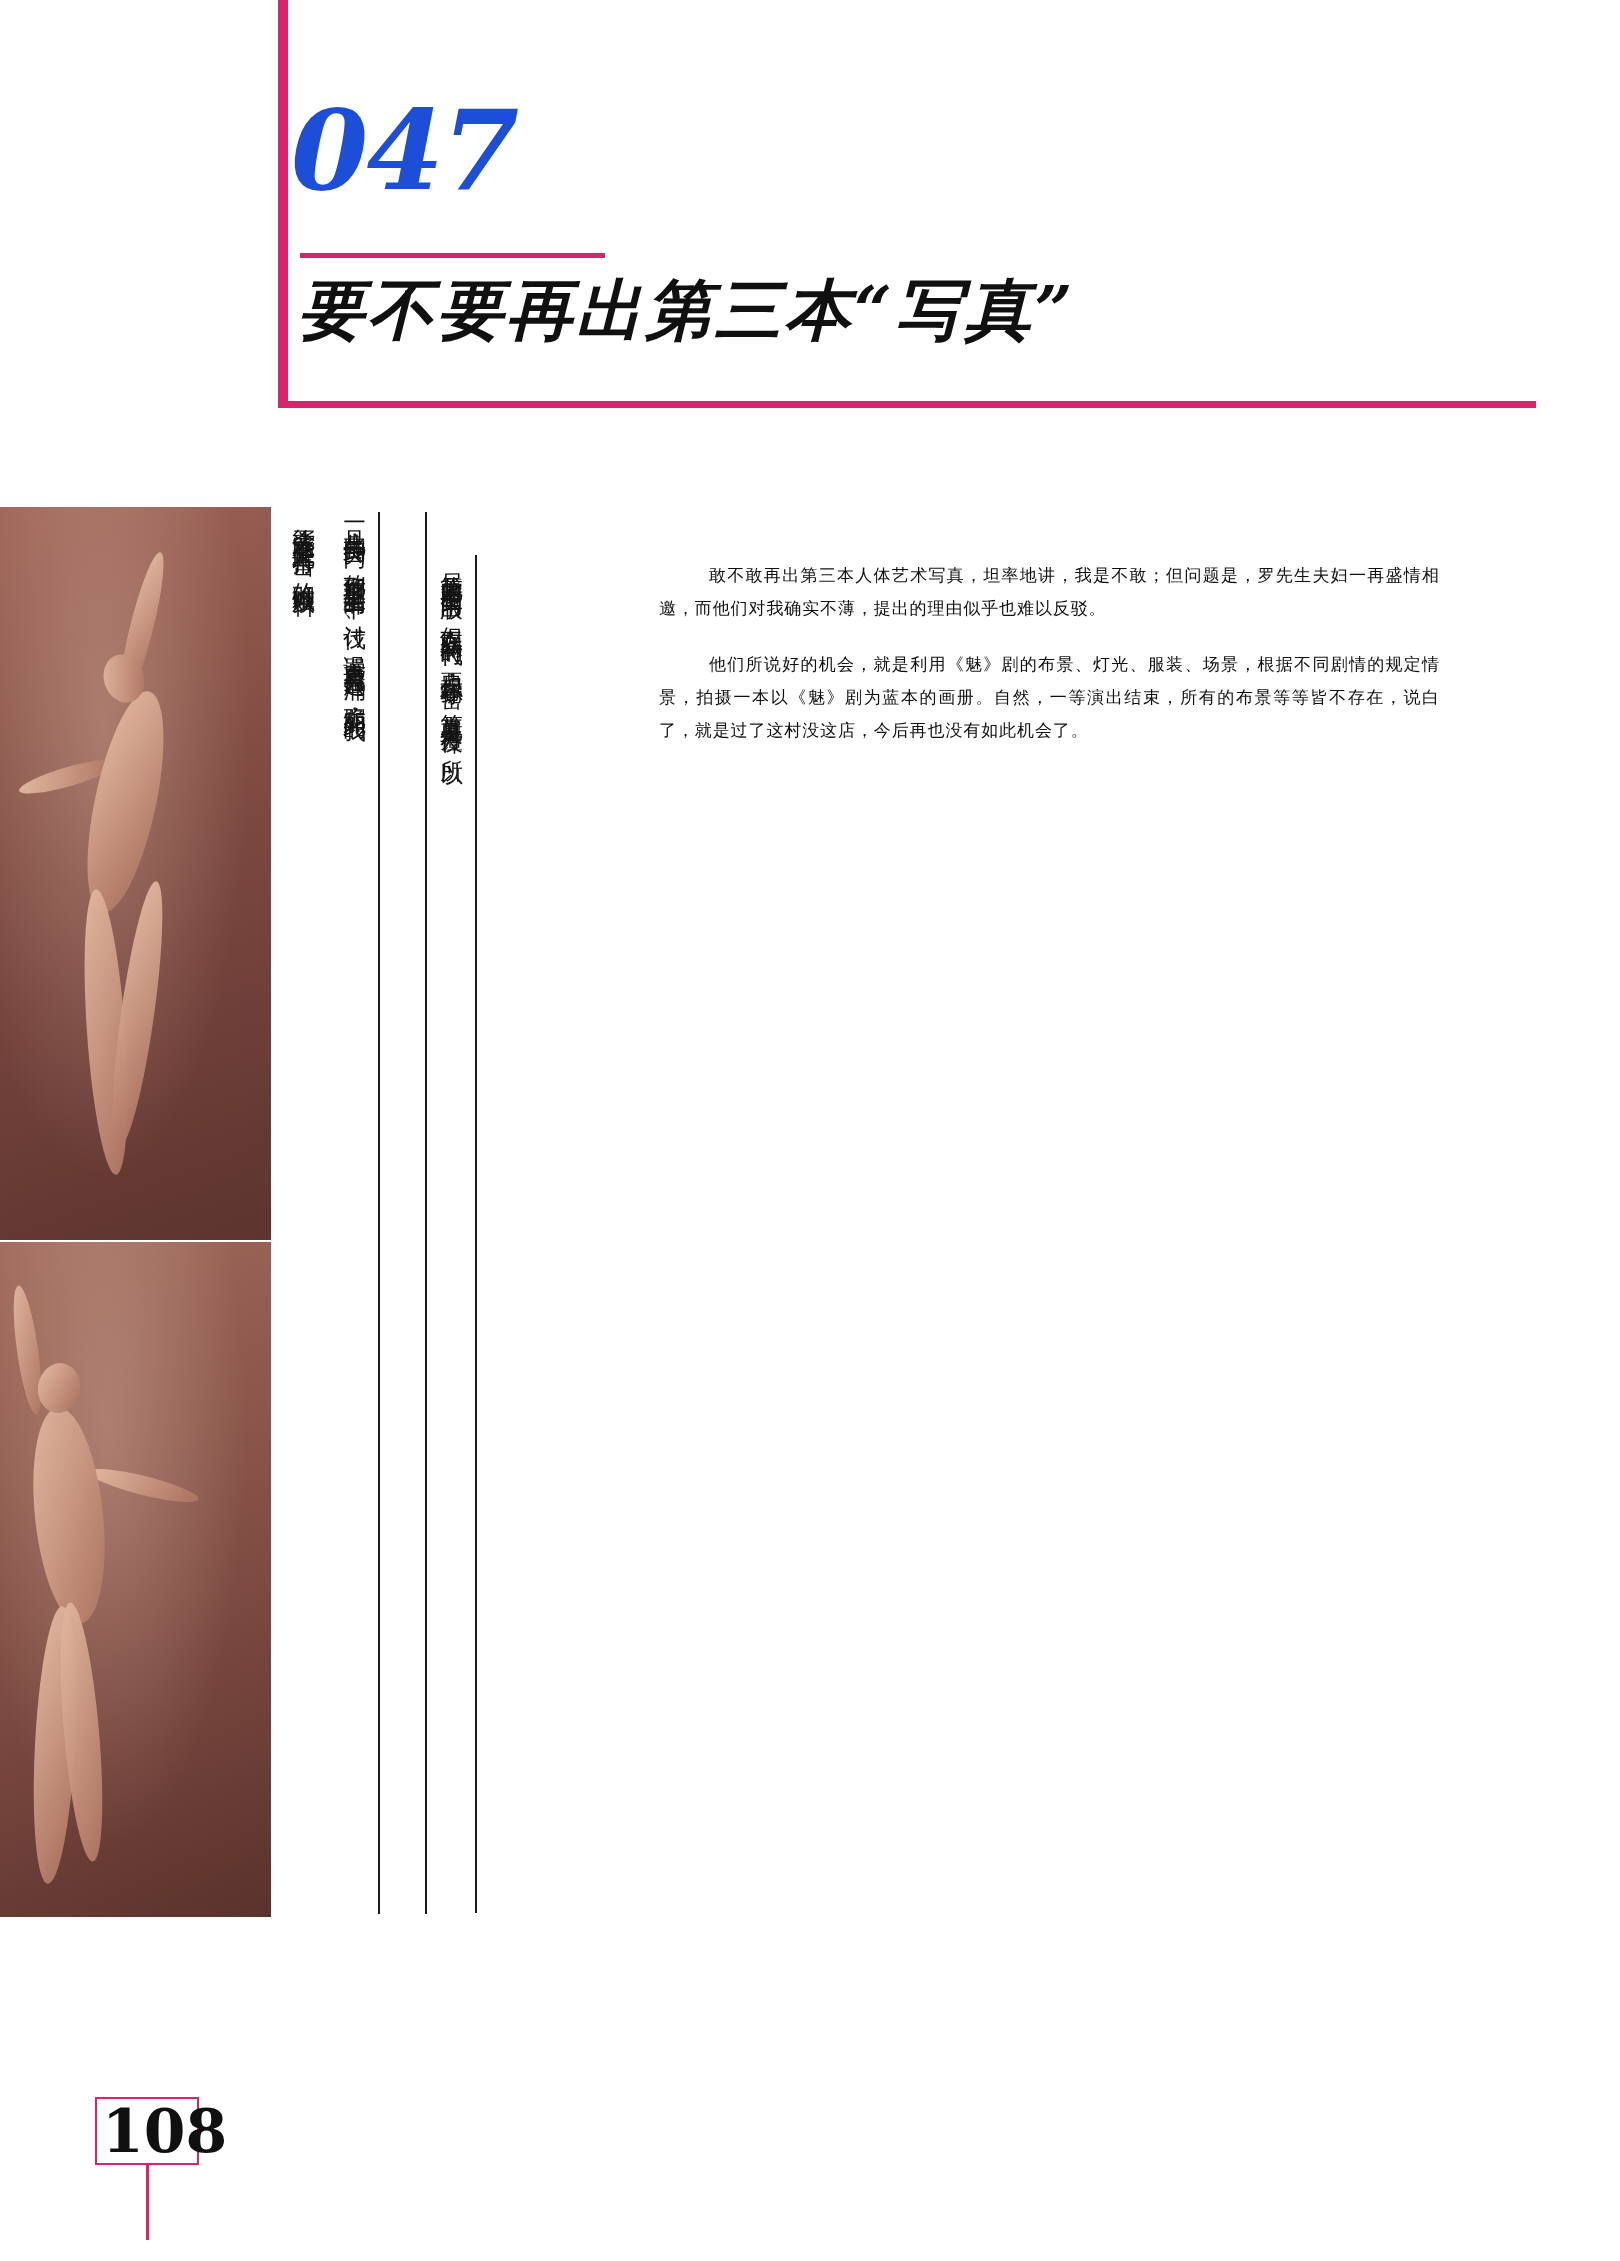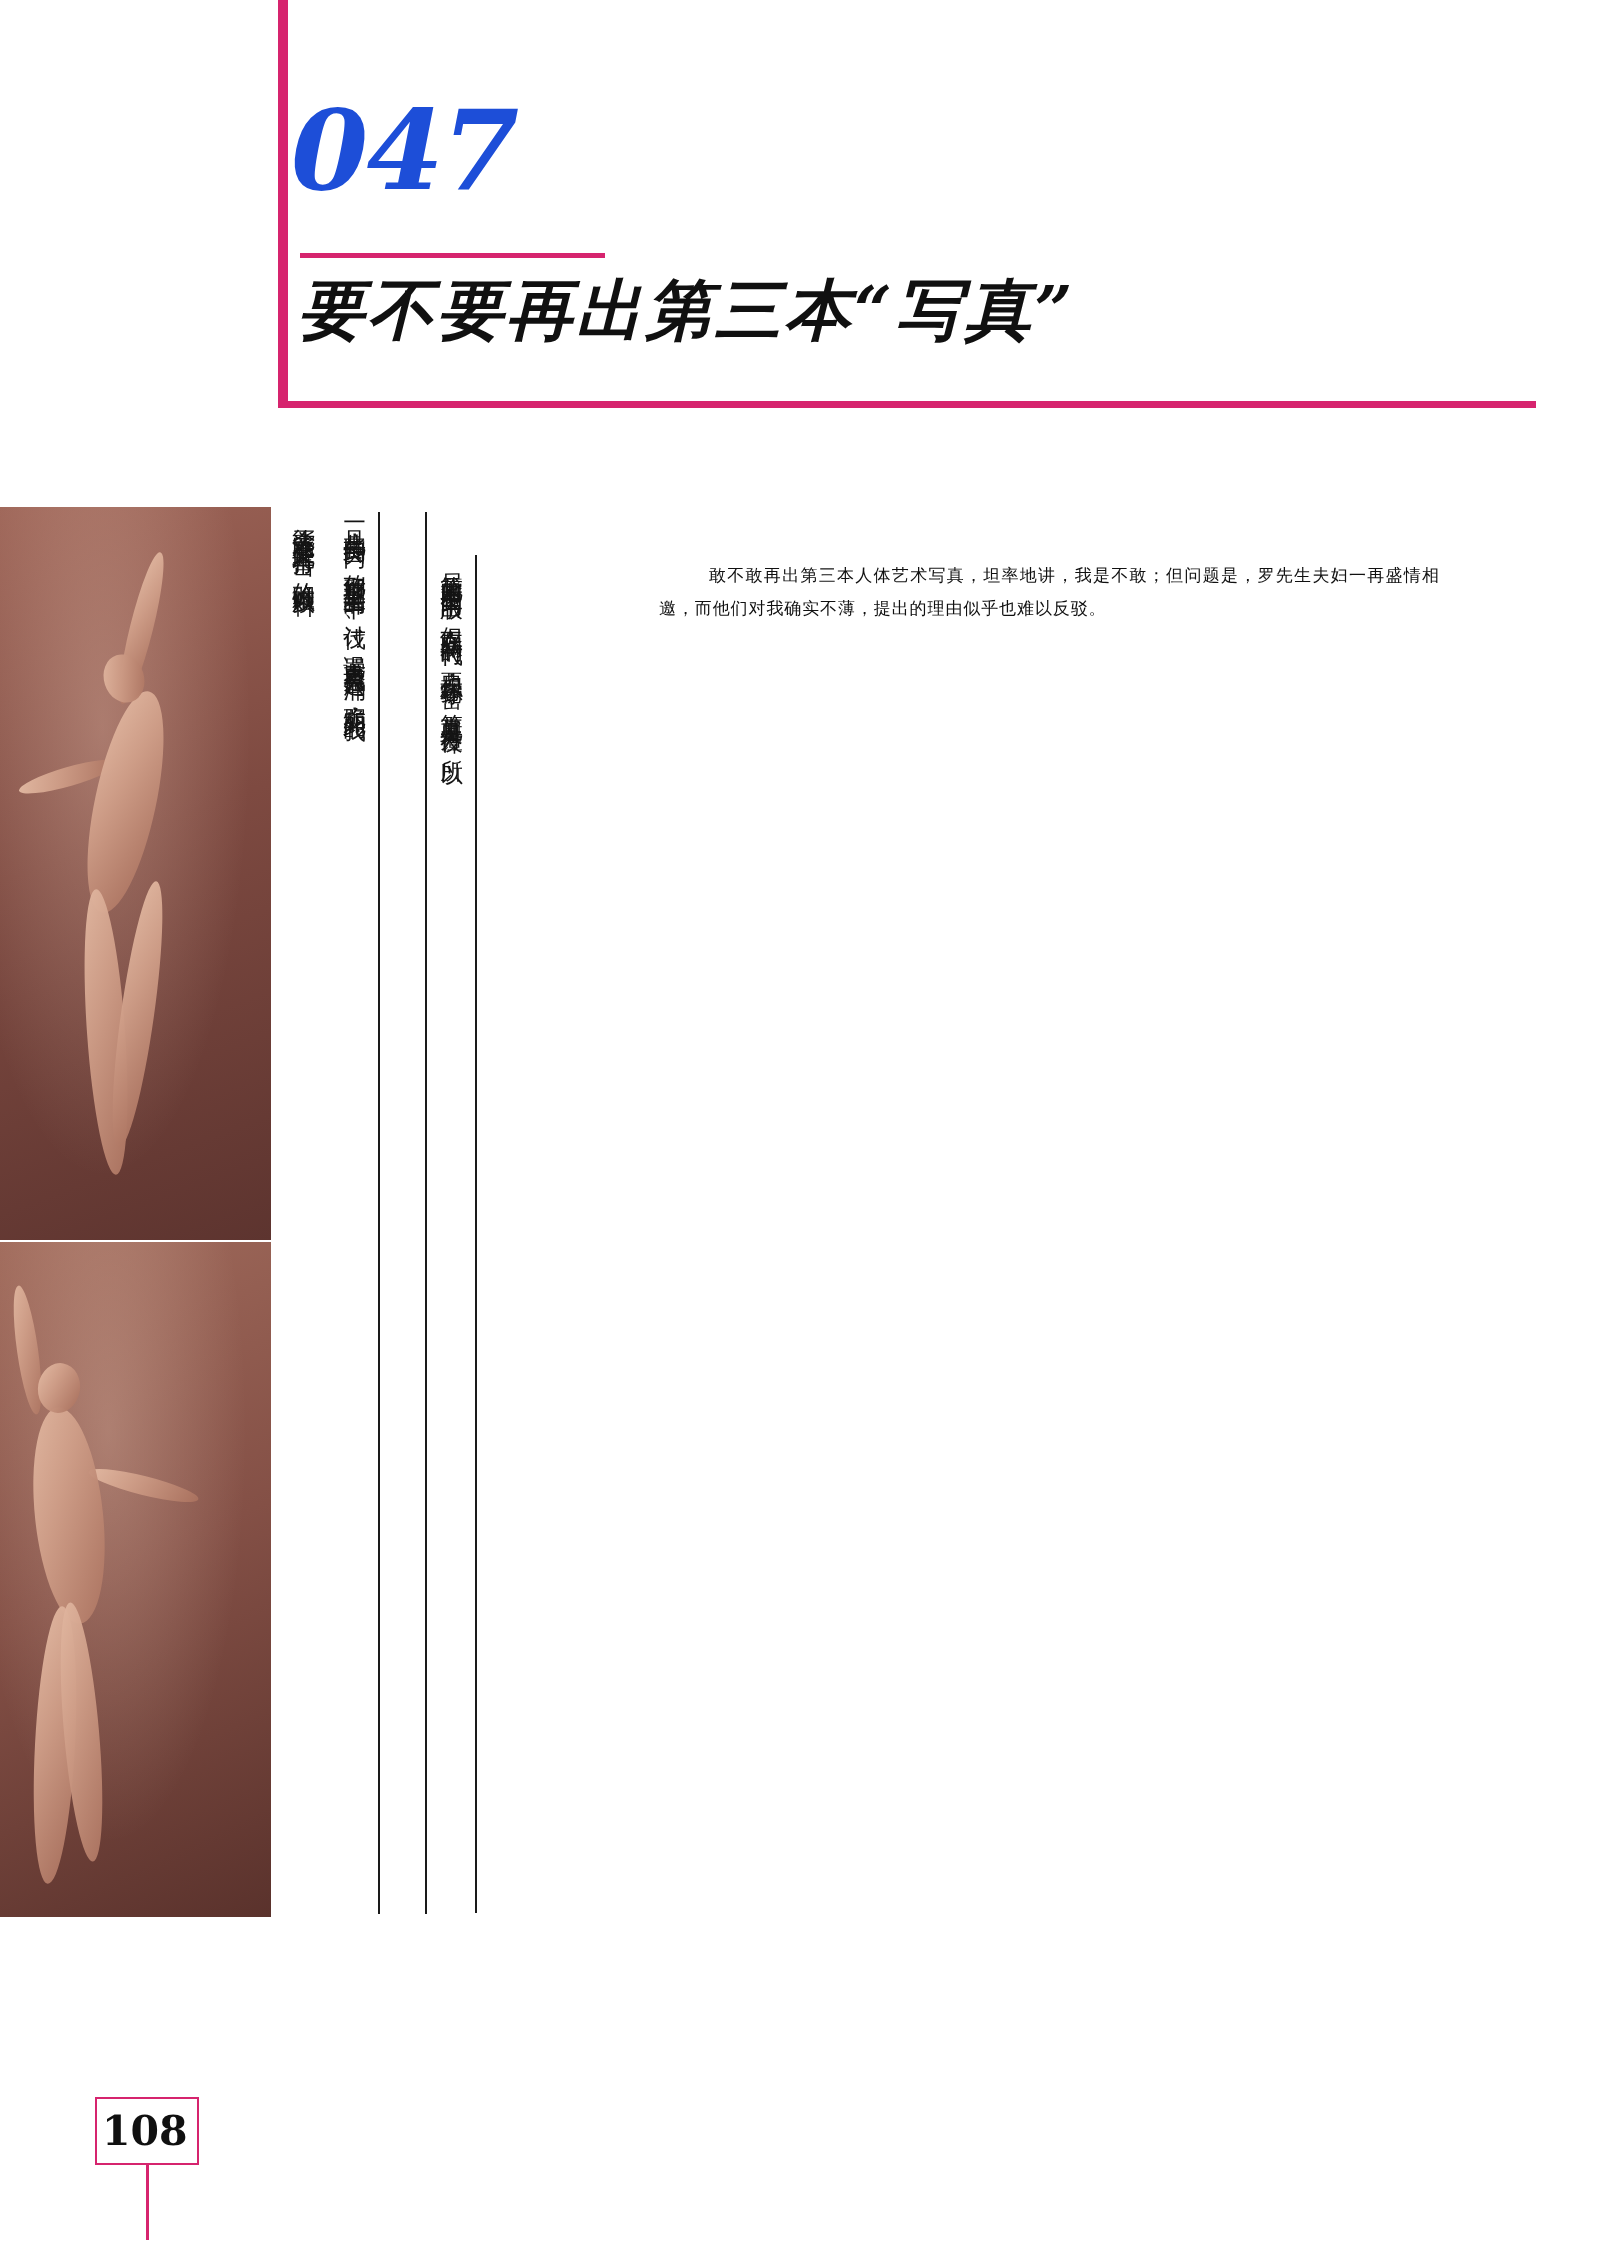"他们所说好的机会，就是利用《魅》剧的布景、灯光、服装、场景，根据不同剧情的规定情" p { html: none -> <p>他们所说好的机会，就是利用《魅》剧的布景、灯光、服装、场景，根据不同剧情的规定情景，拍摄一本以《魅》剧为蓝本的画册。自然，一等演出结束，所有的布景等等皆不存在，说白了，就是过了这村没这店，今后再也没有如此机会了。</p> }
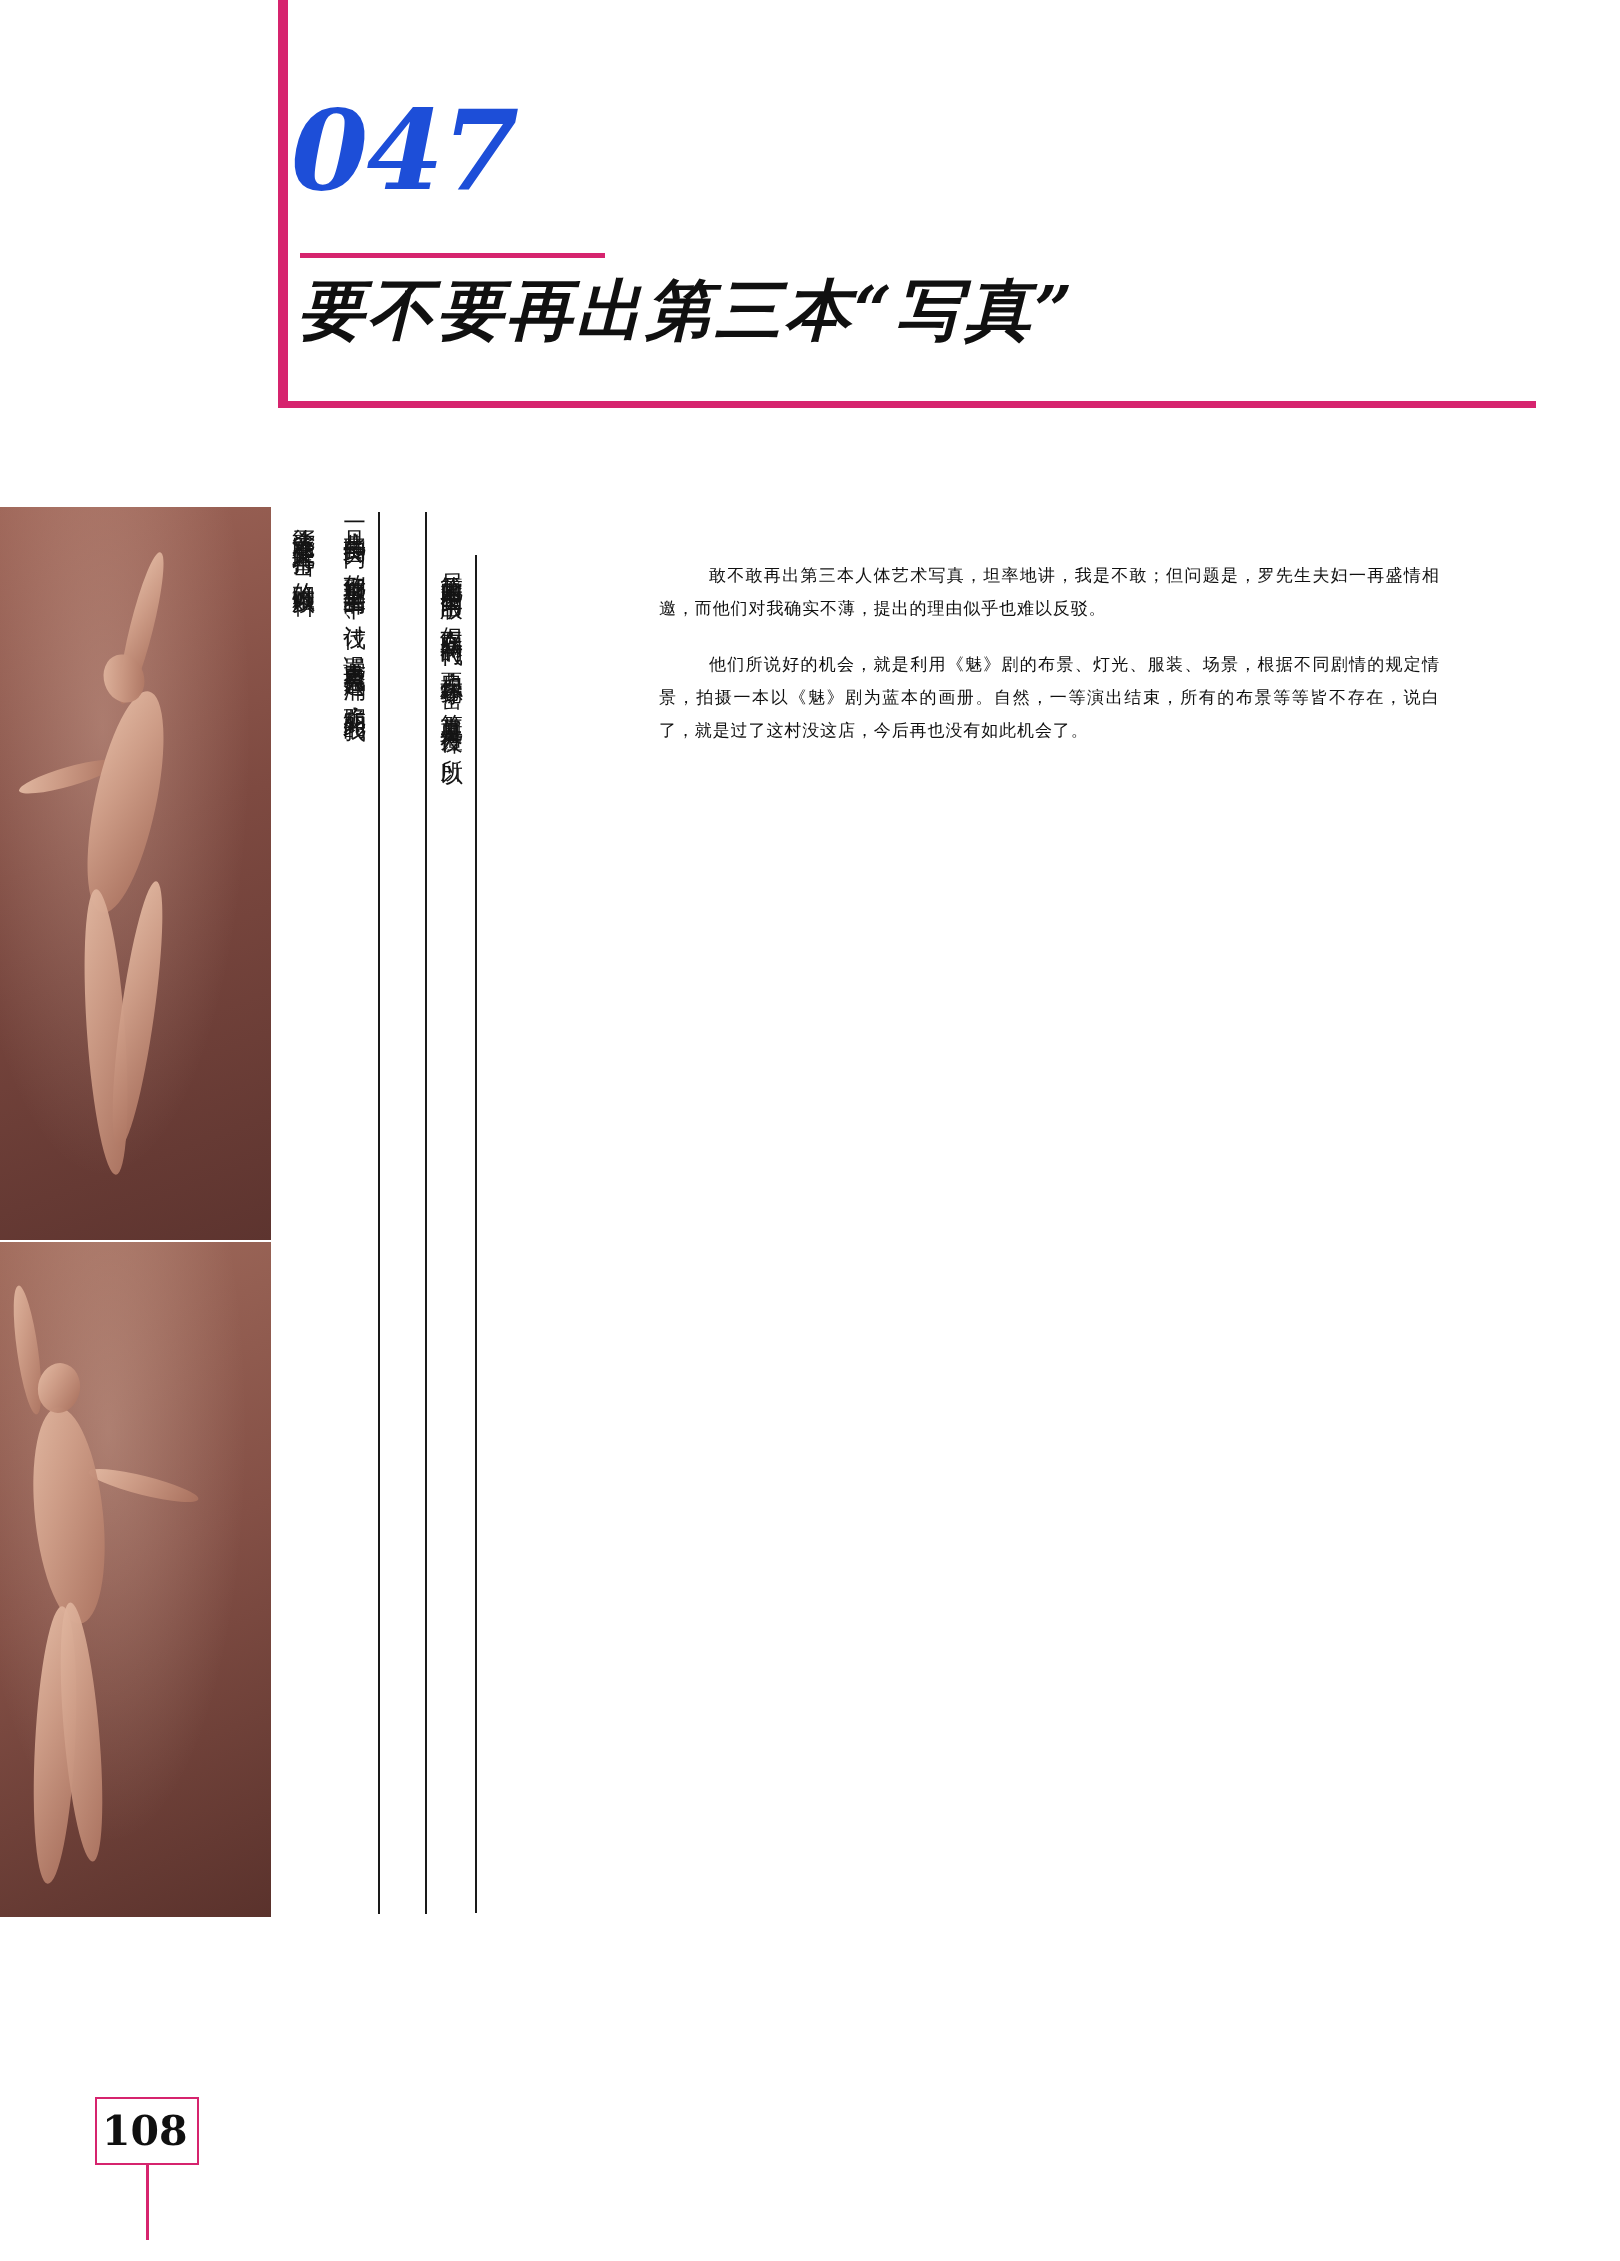"108" .page-num { font-size: 41px -> 60px }
